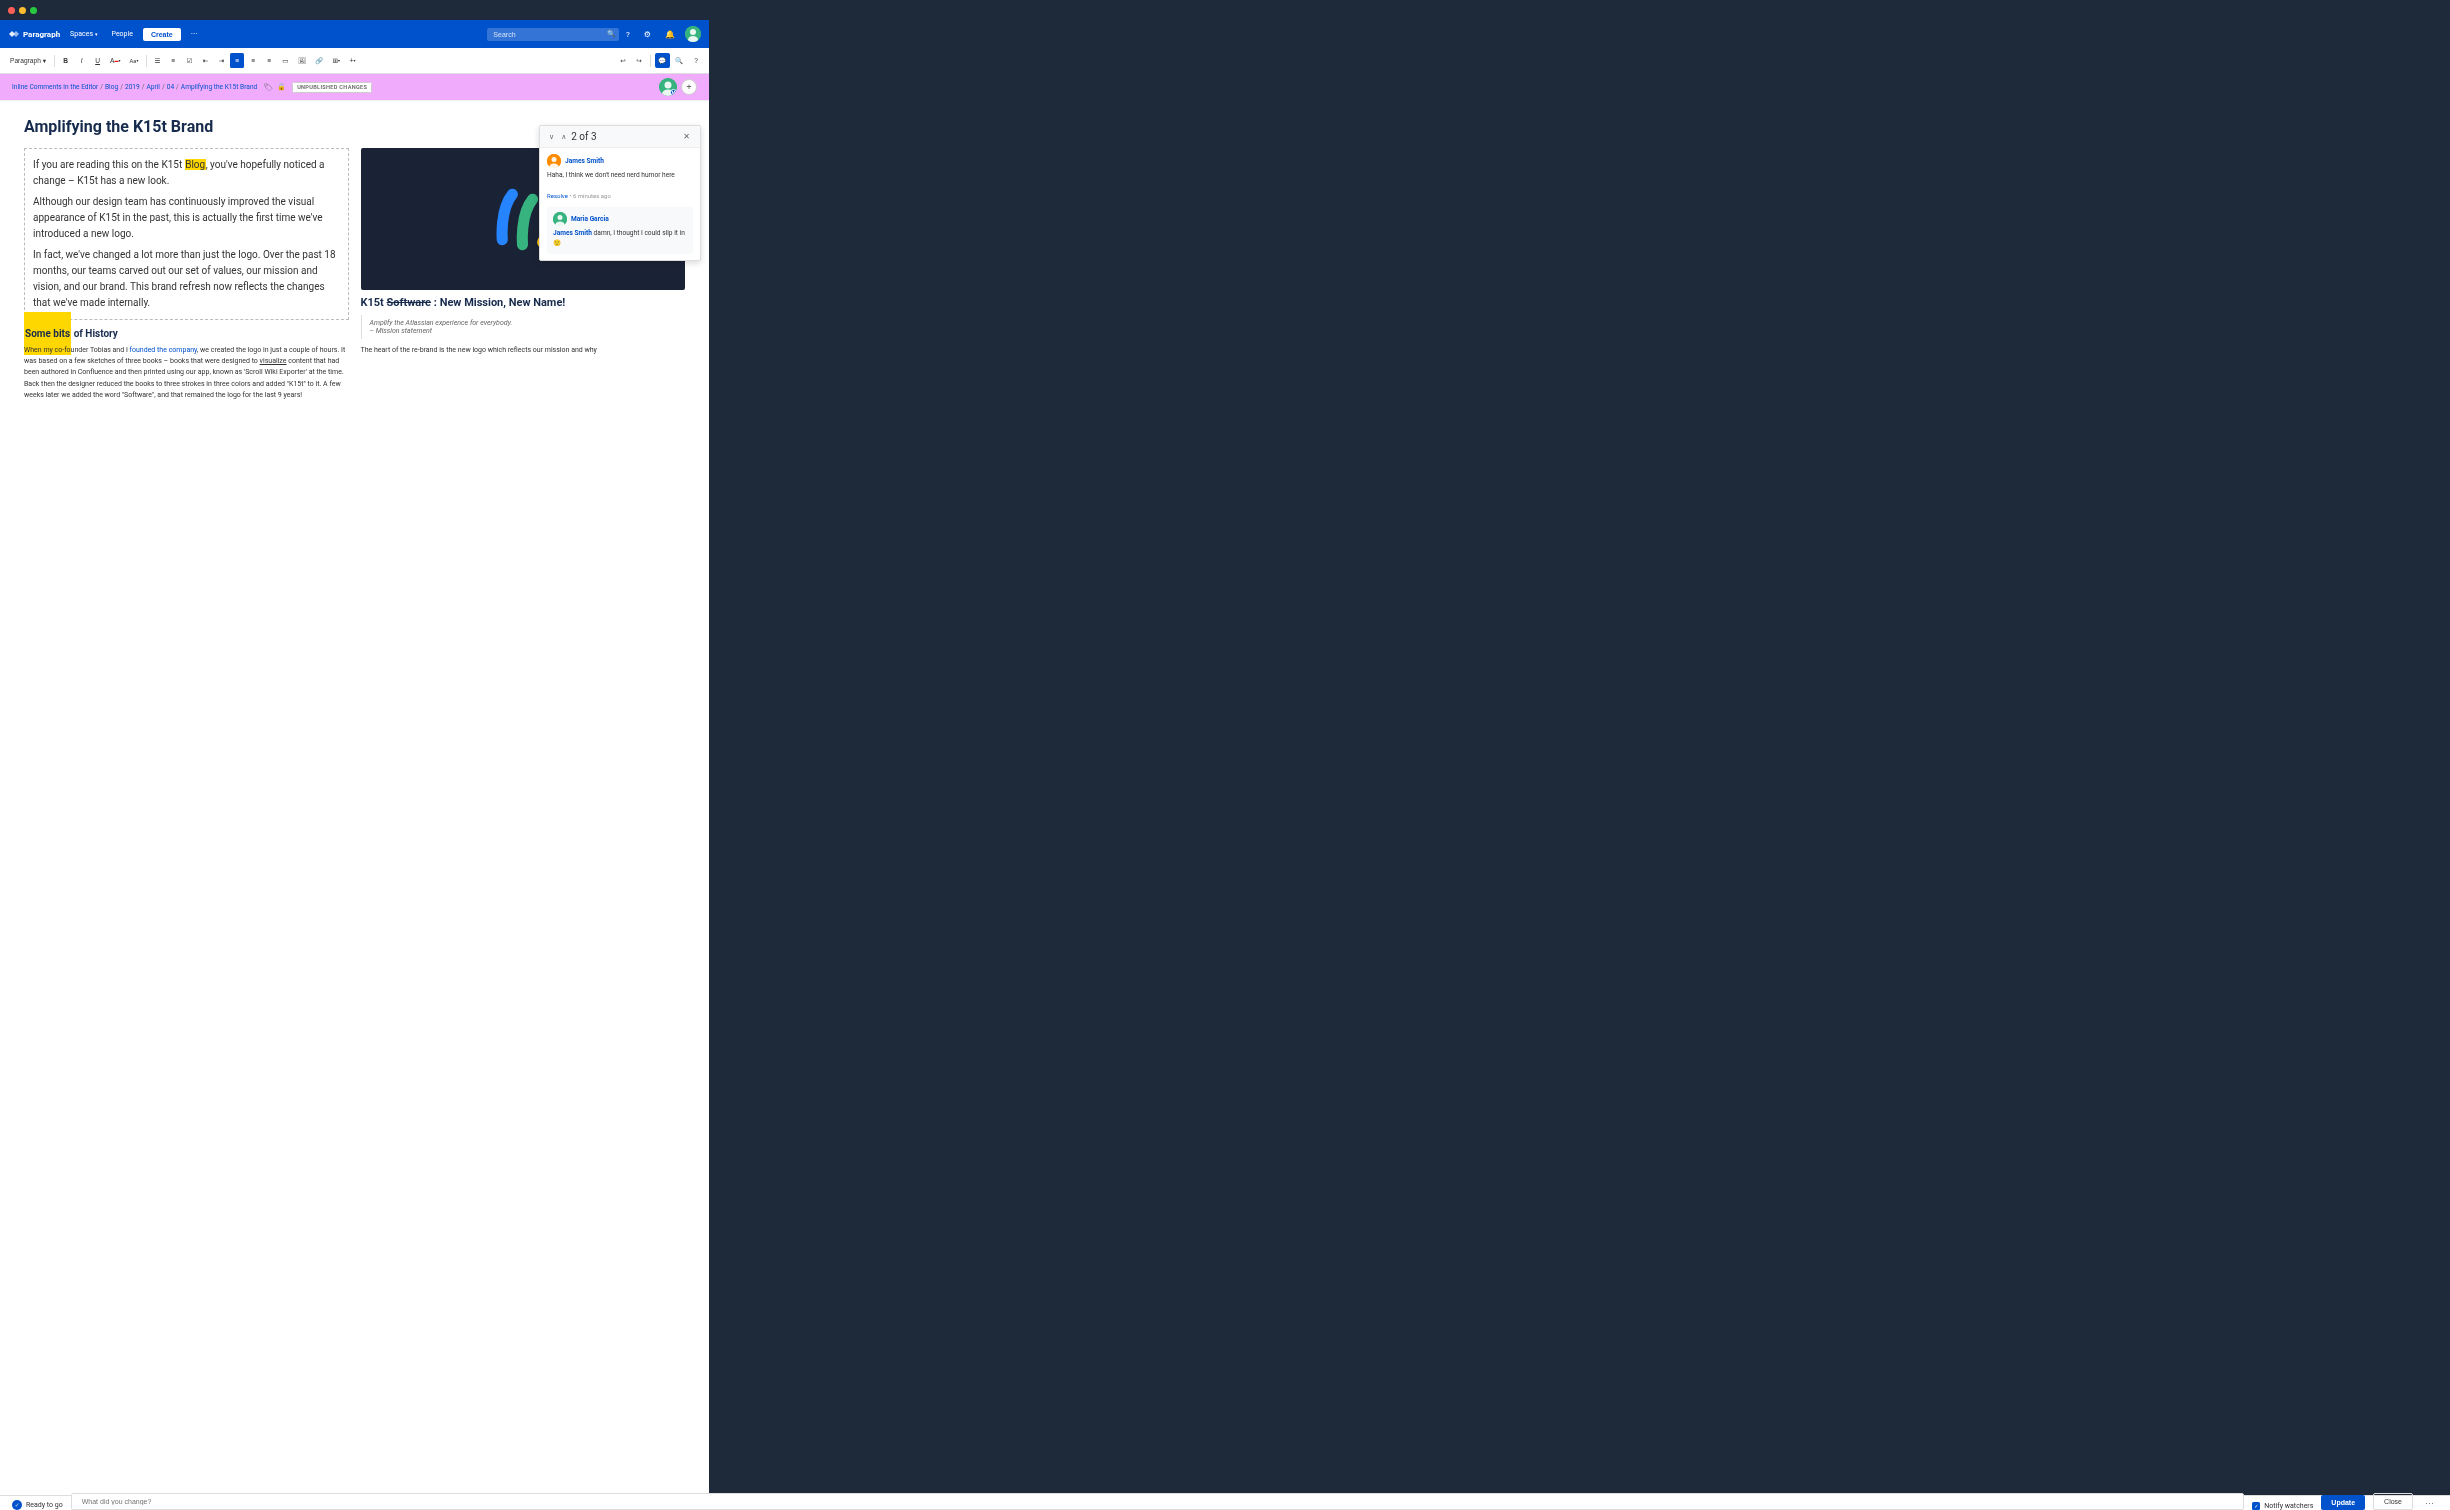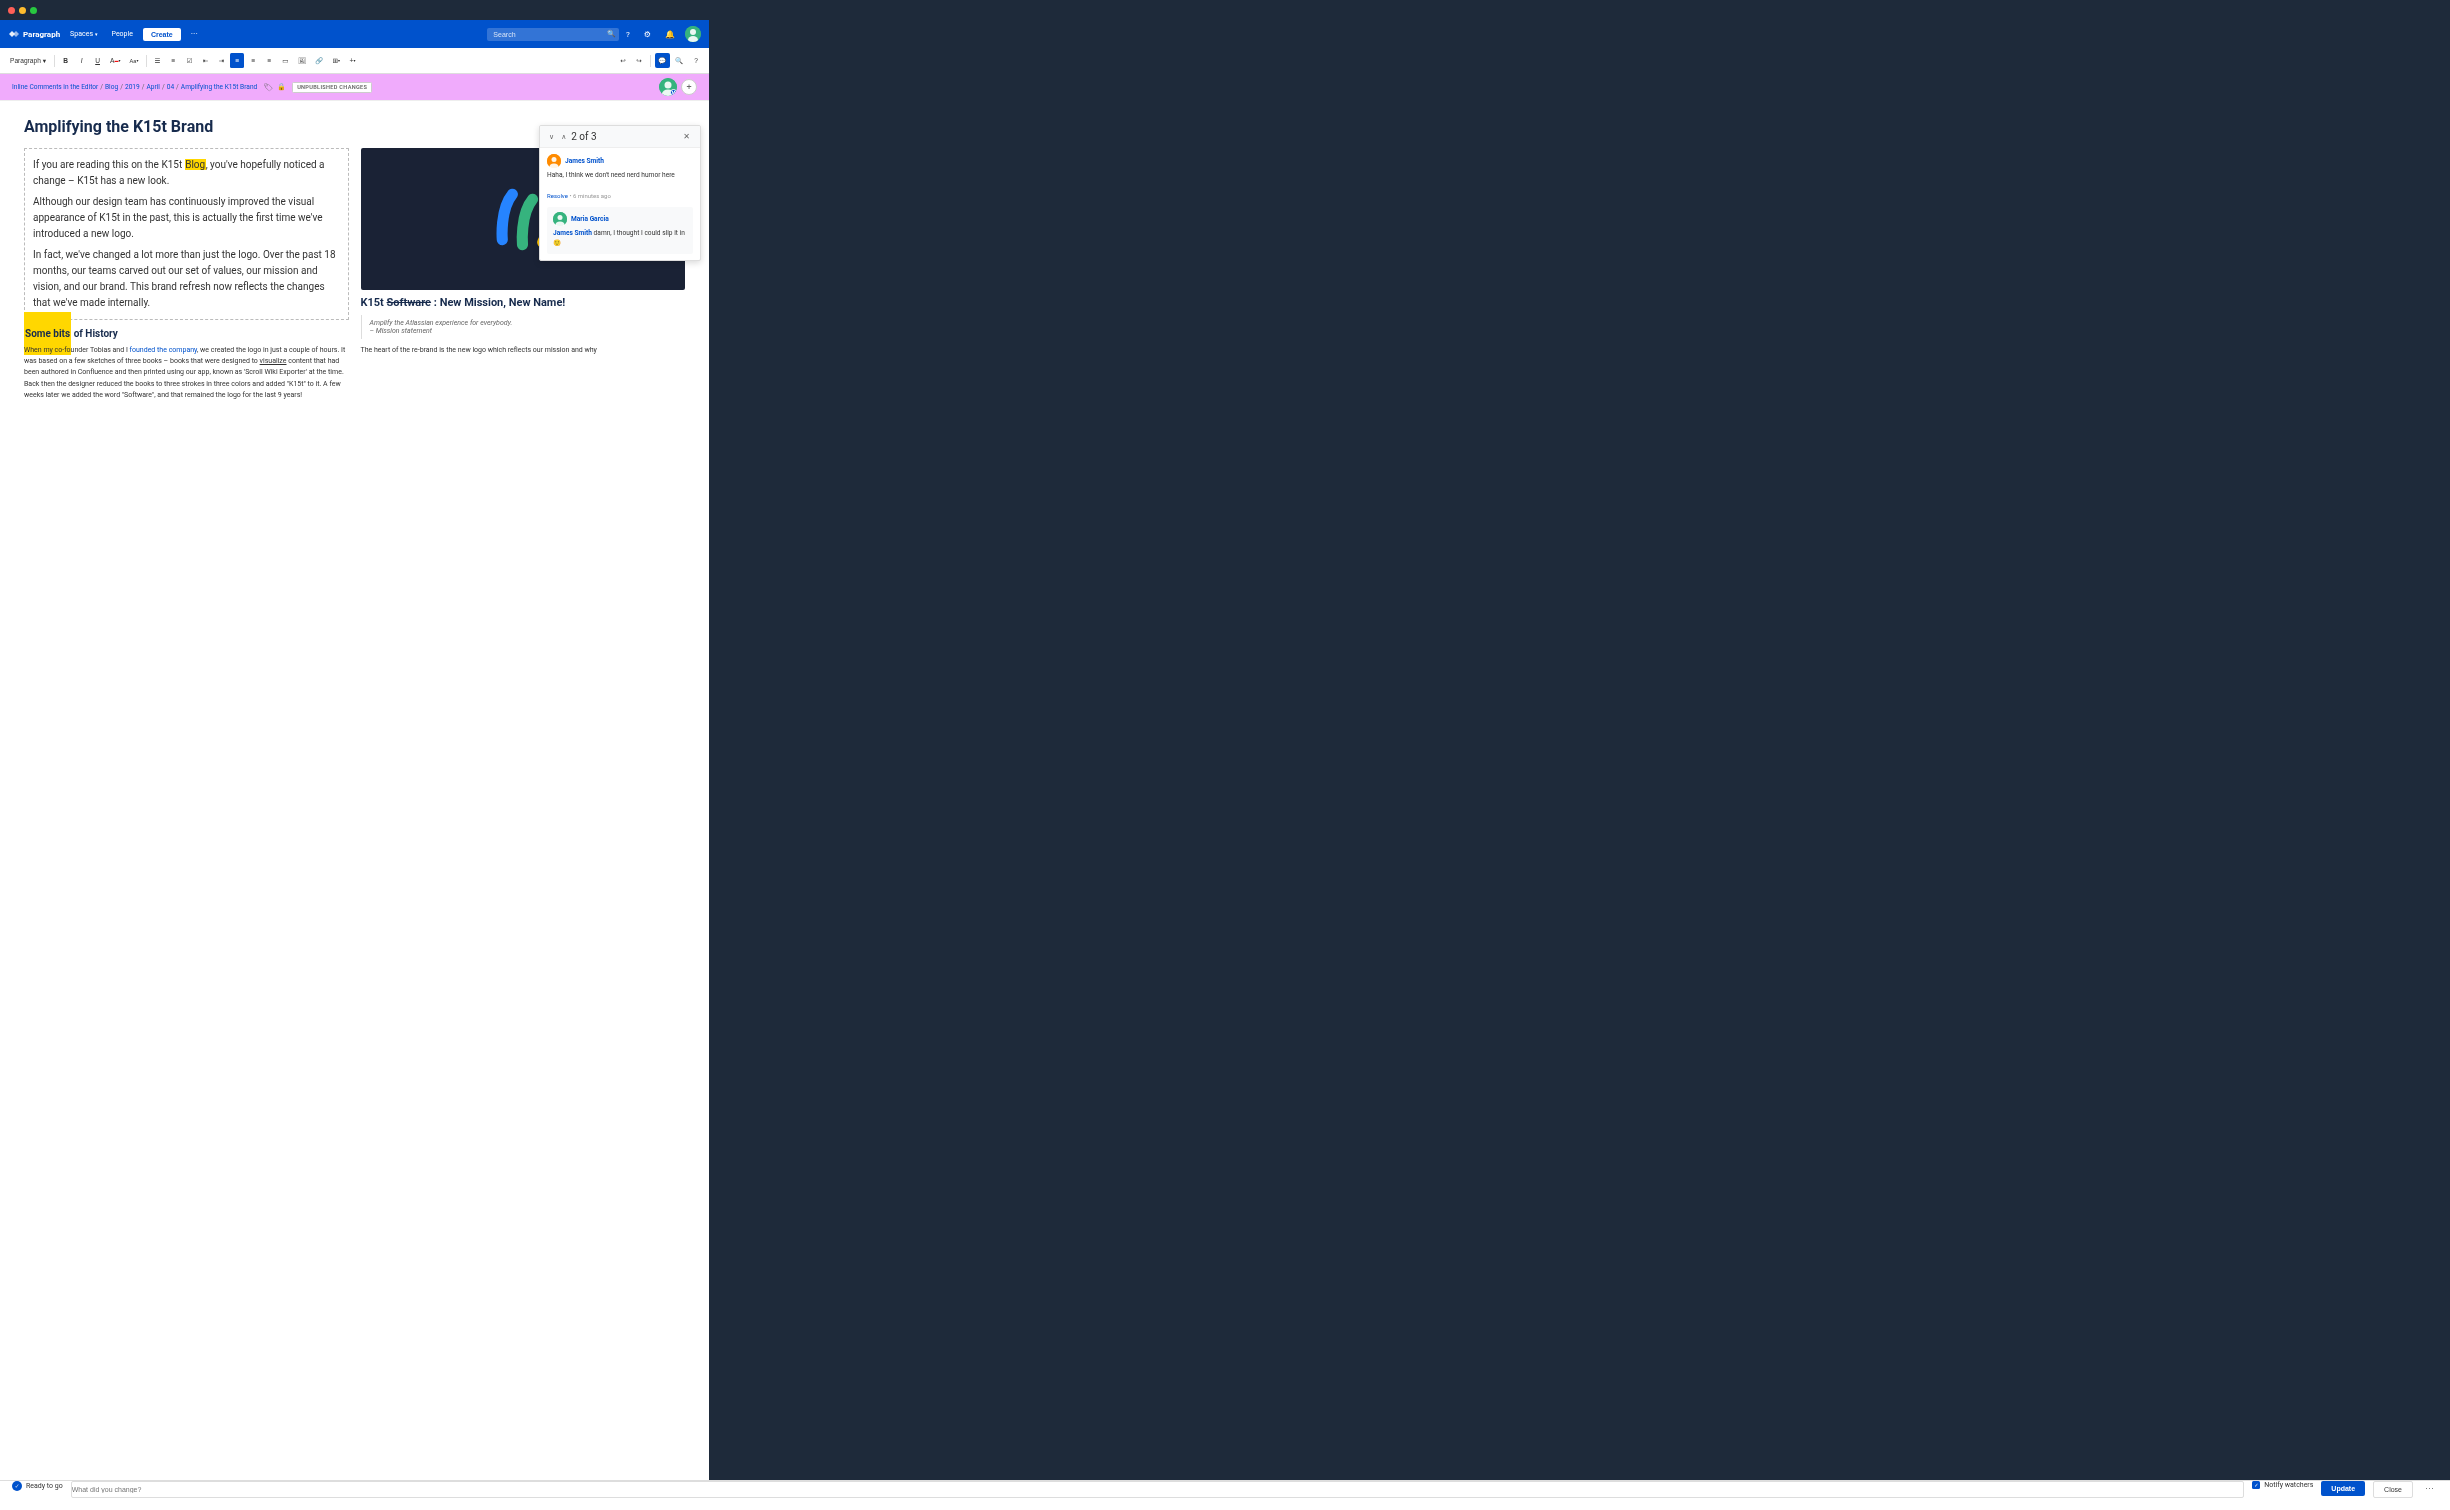"Ready to go" .bottom-bar { align-items: flex-start -> flex-end; height: 30px -> 15px }
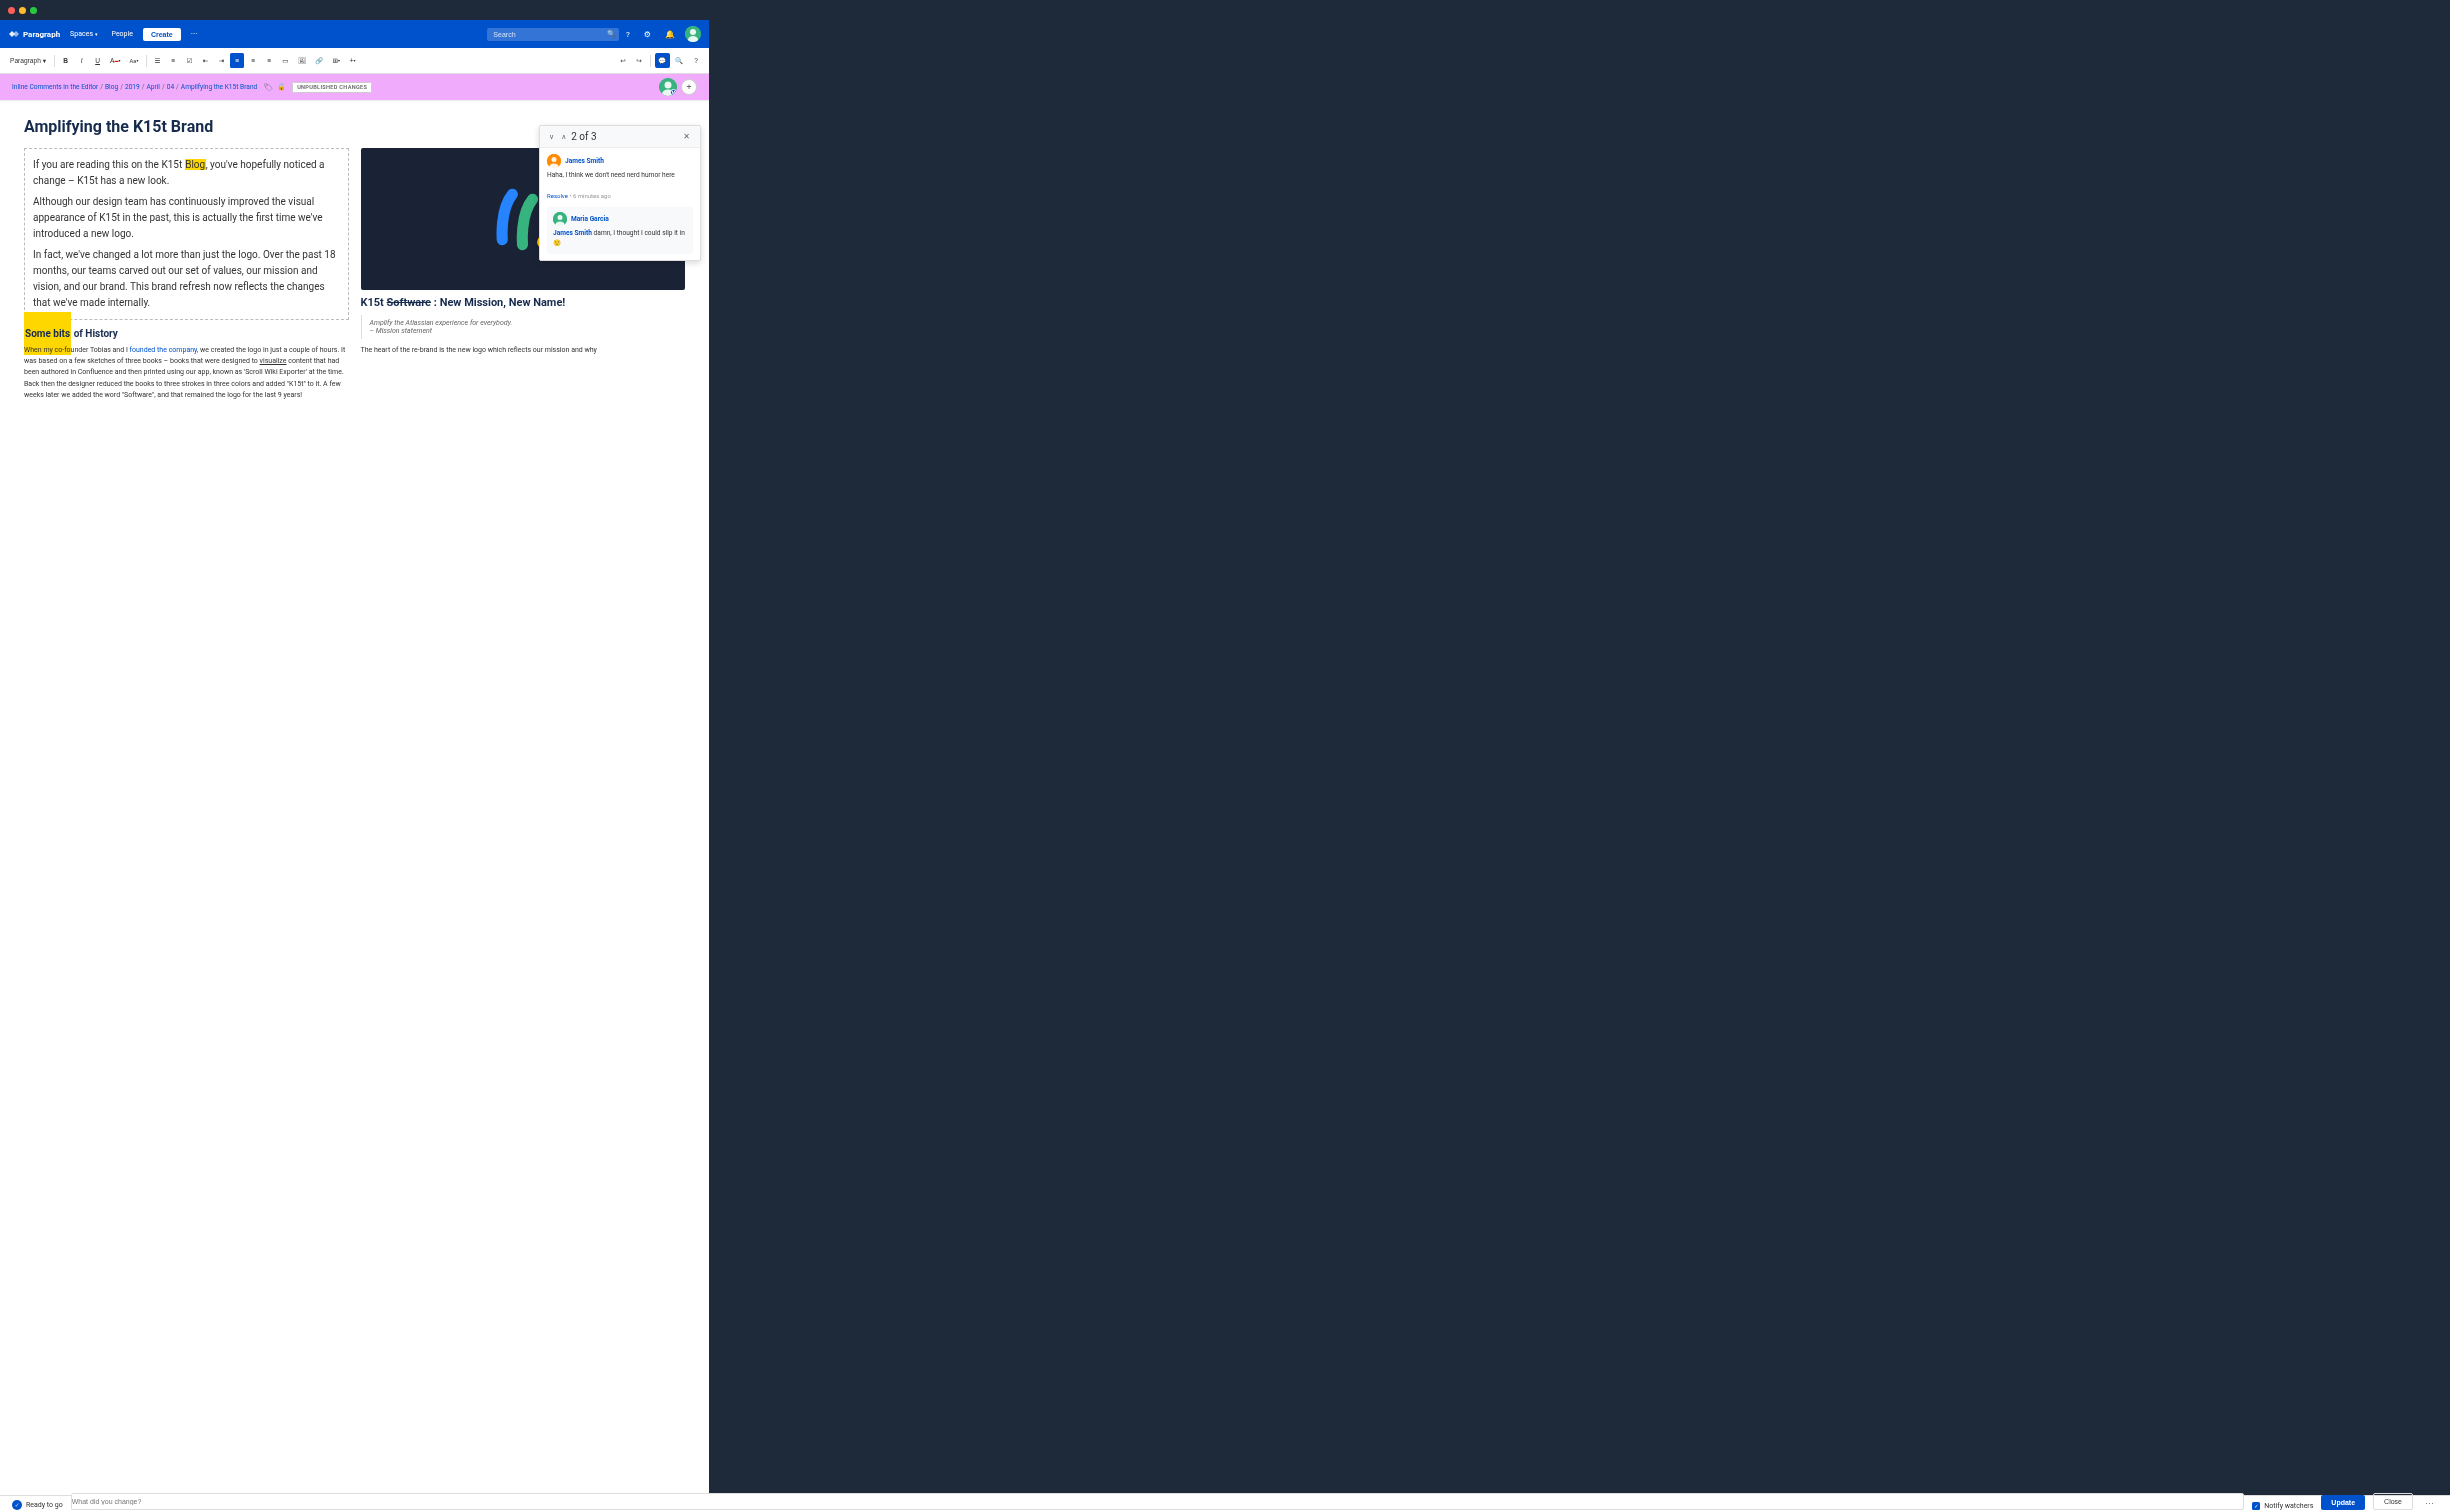"What did you change?" .change-input { padding: 4px 0 -> 4px 10px }
